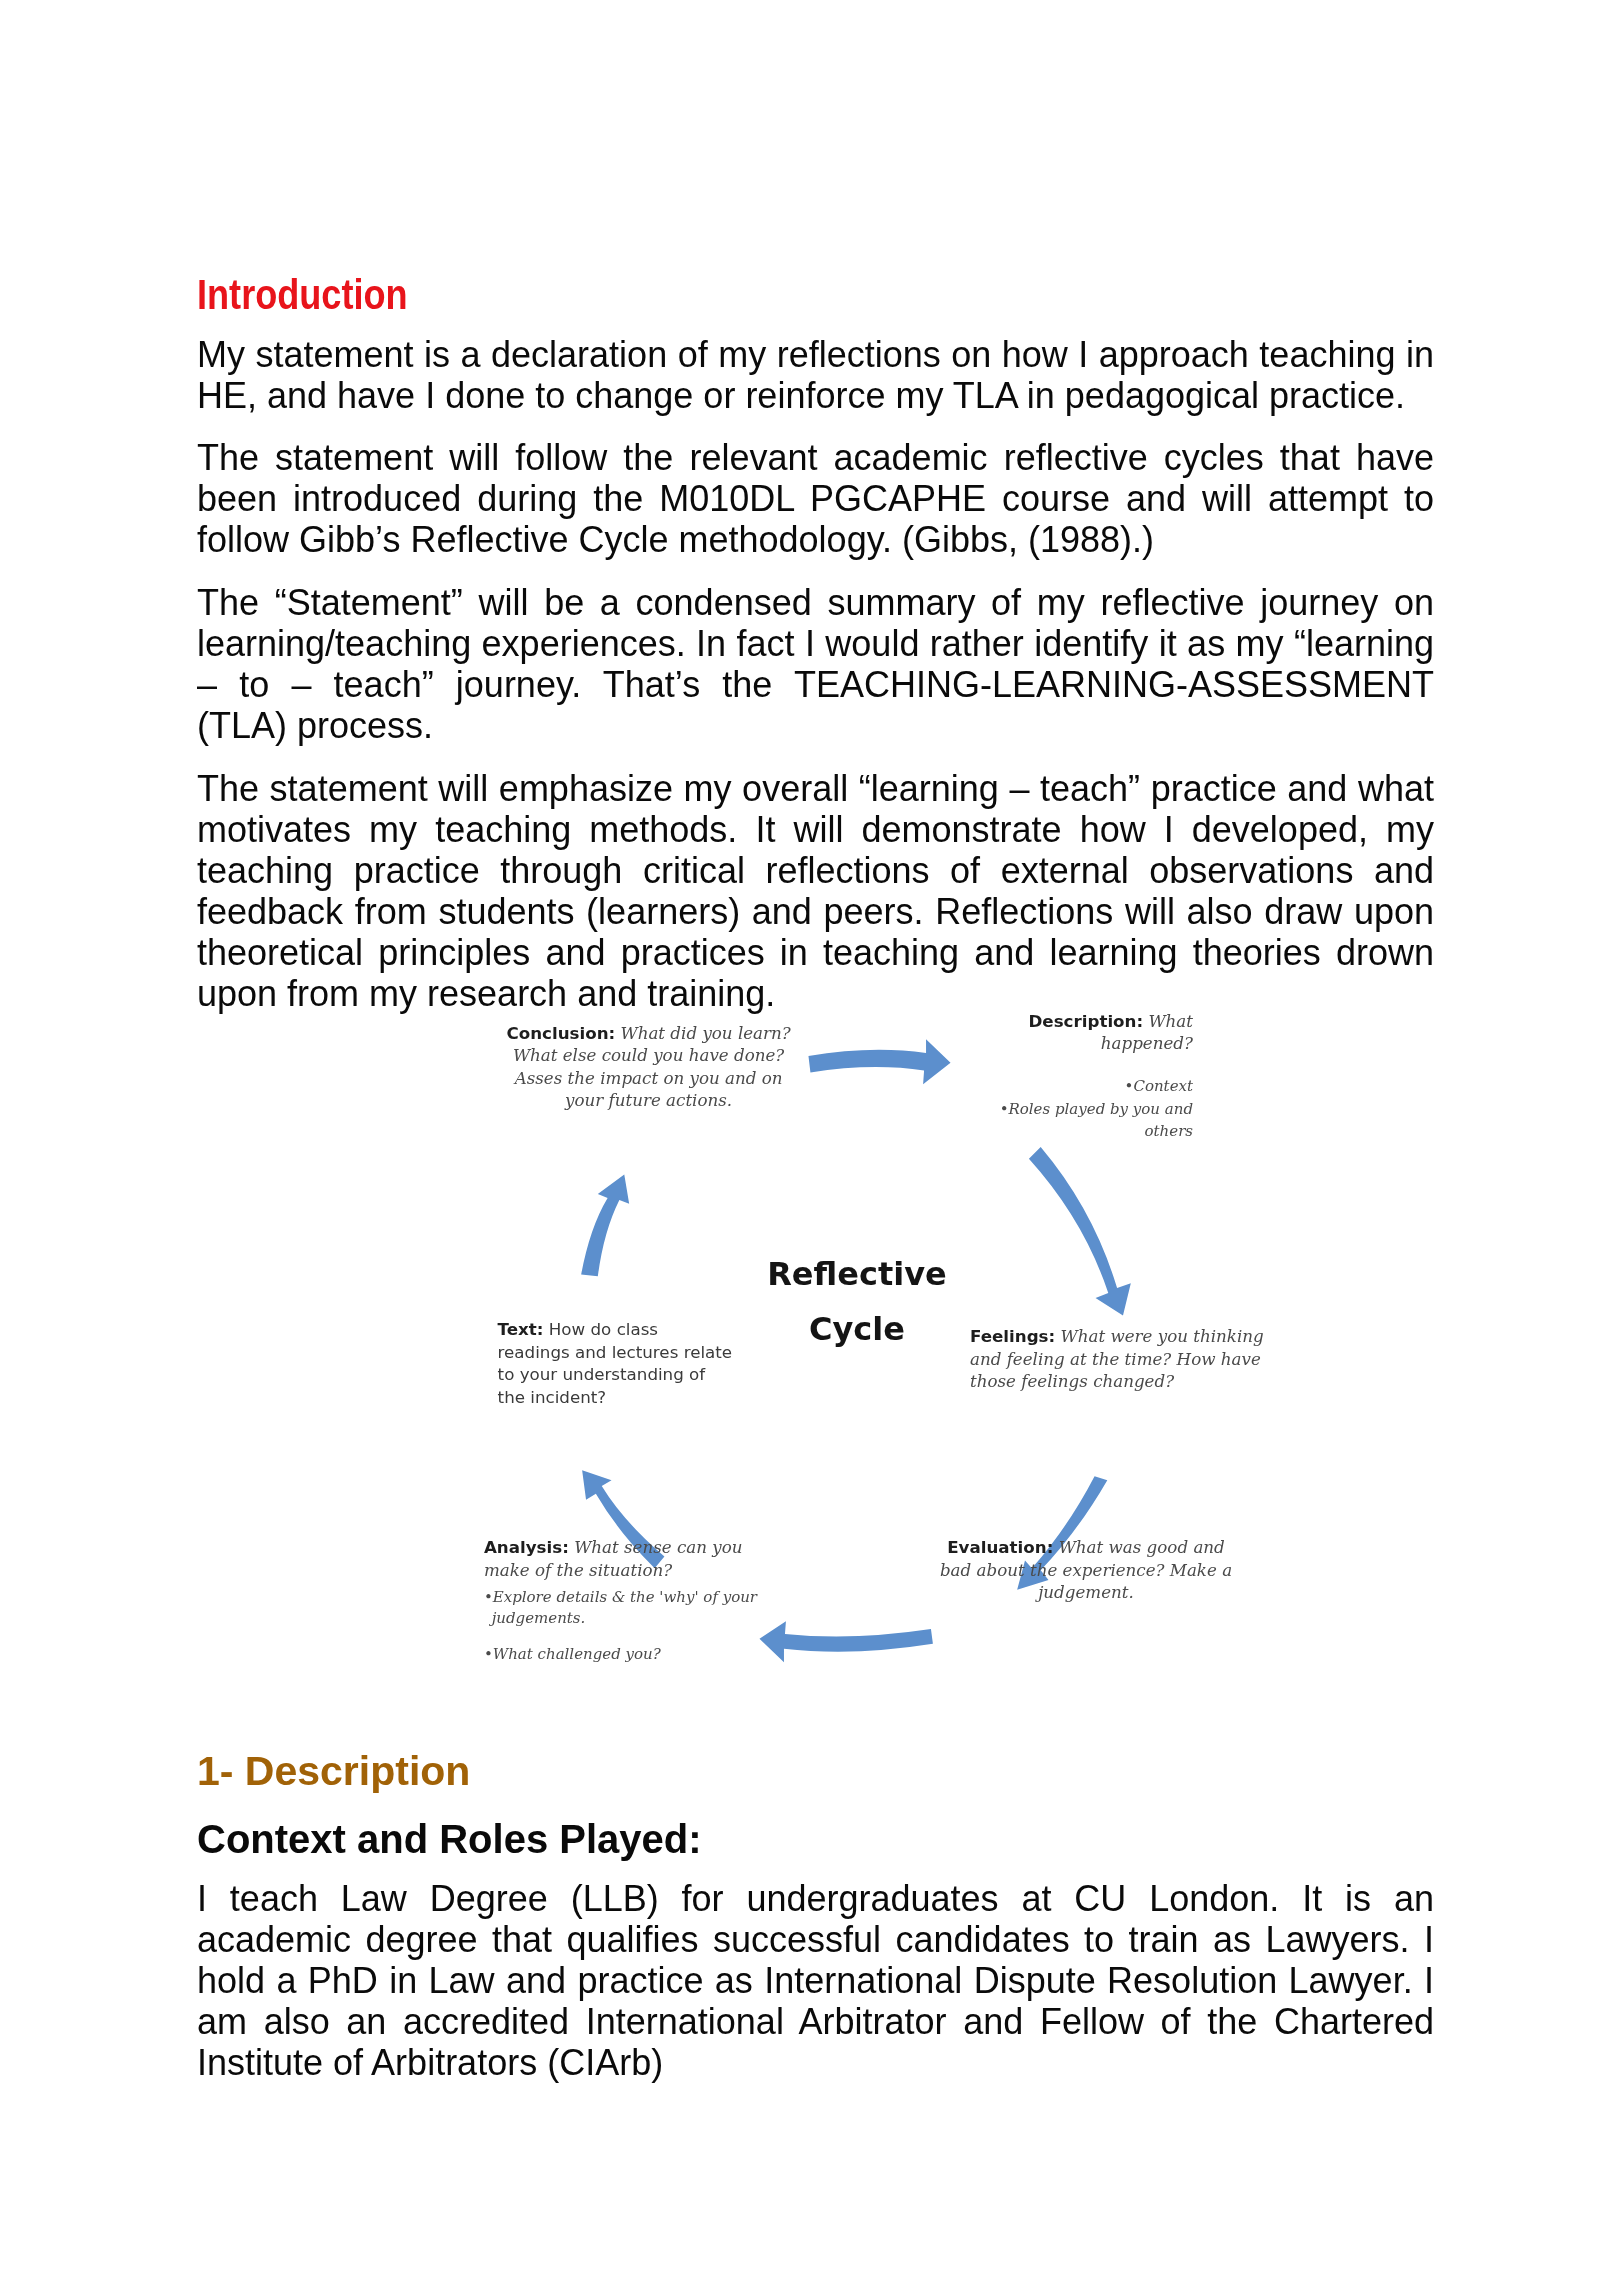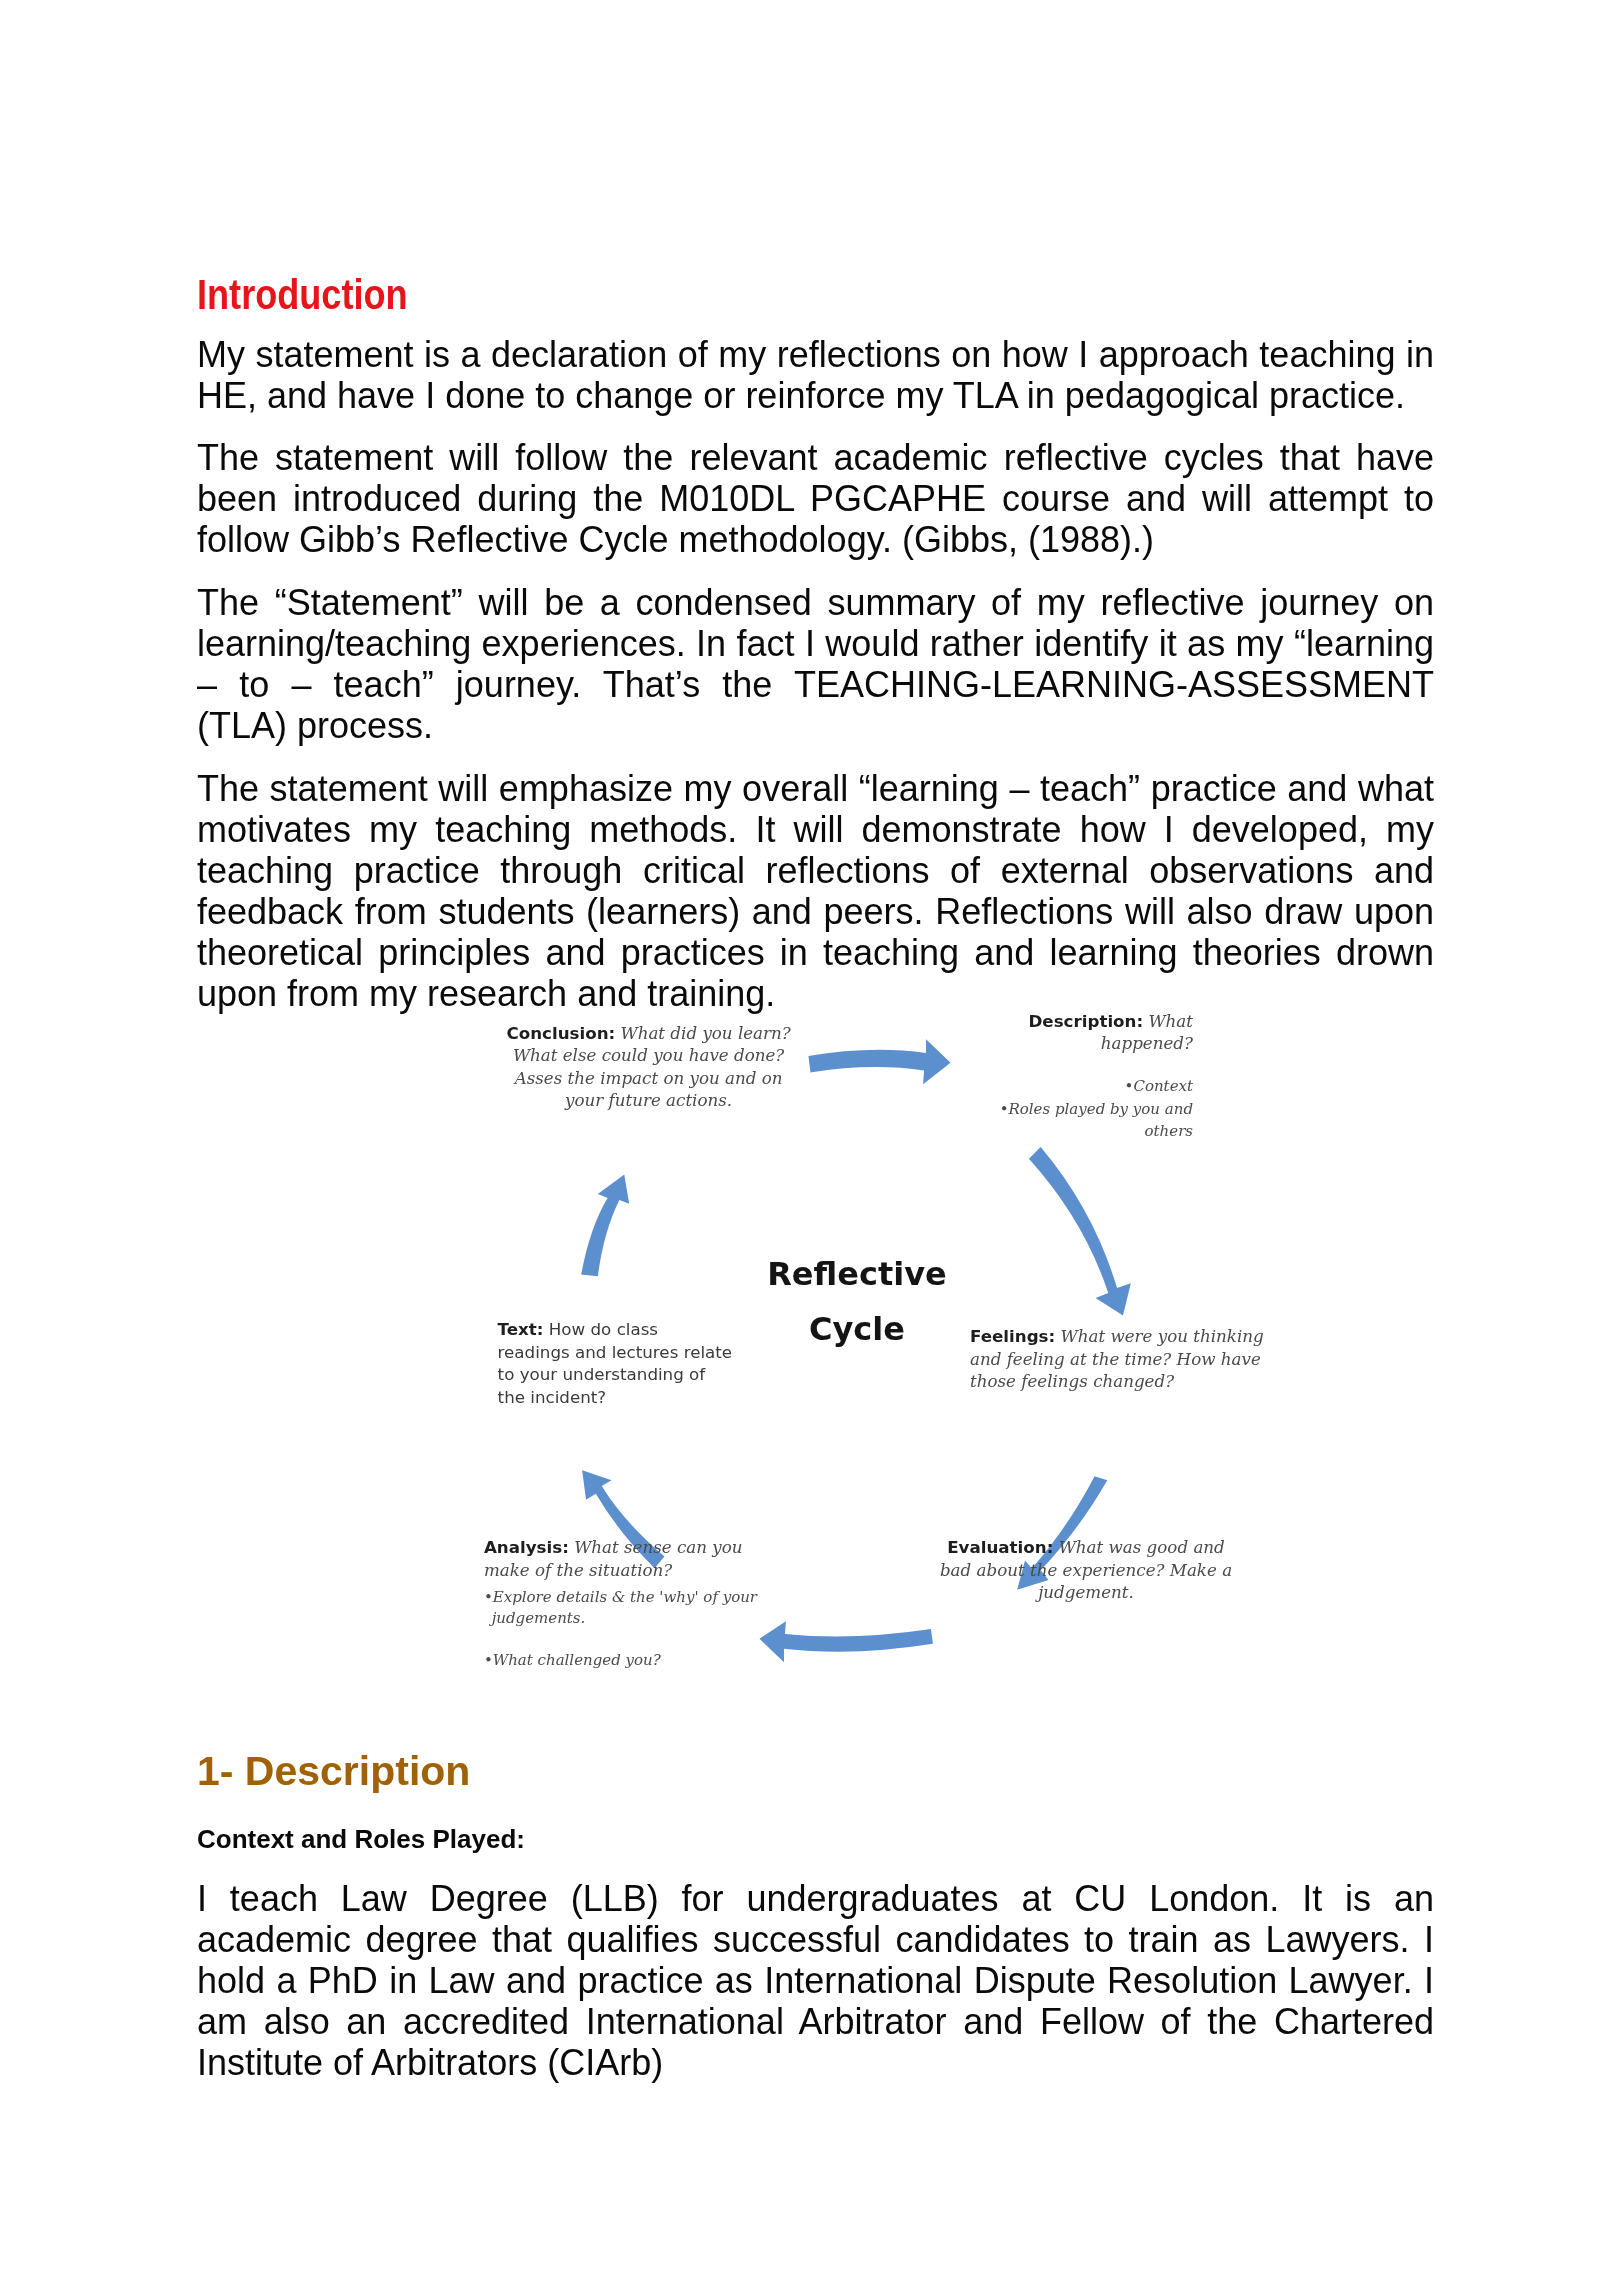"•What challenged you?" div.bul { margin-top: 20px -> 14px }
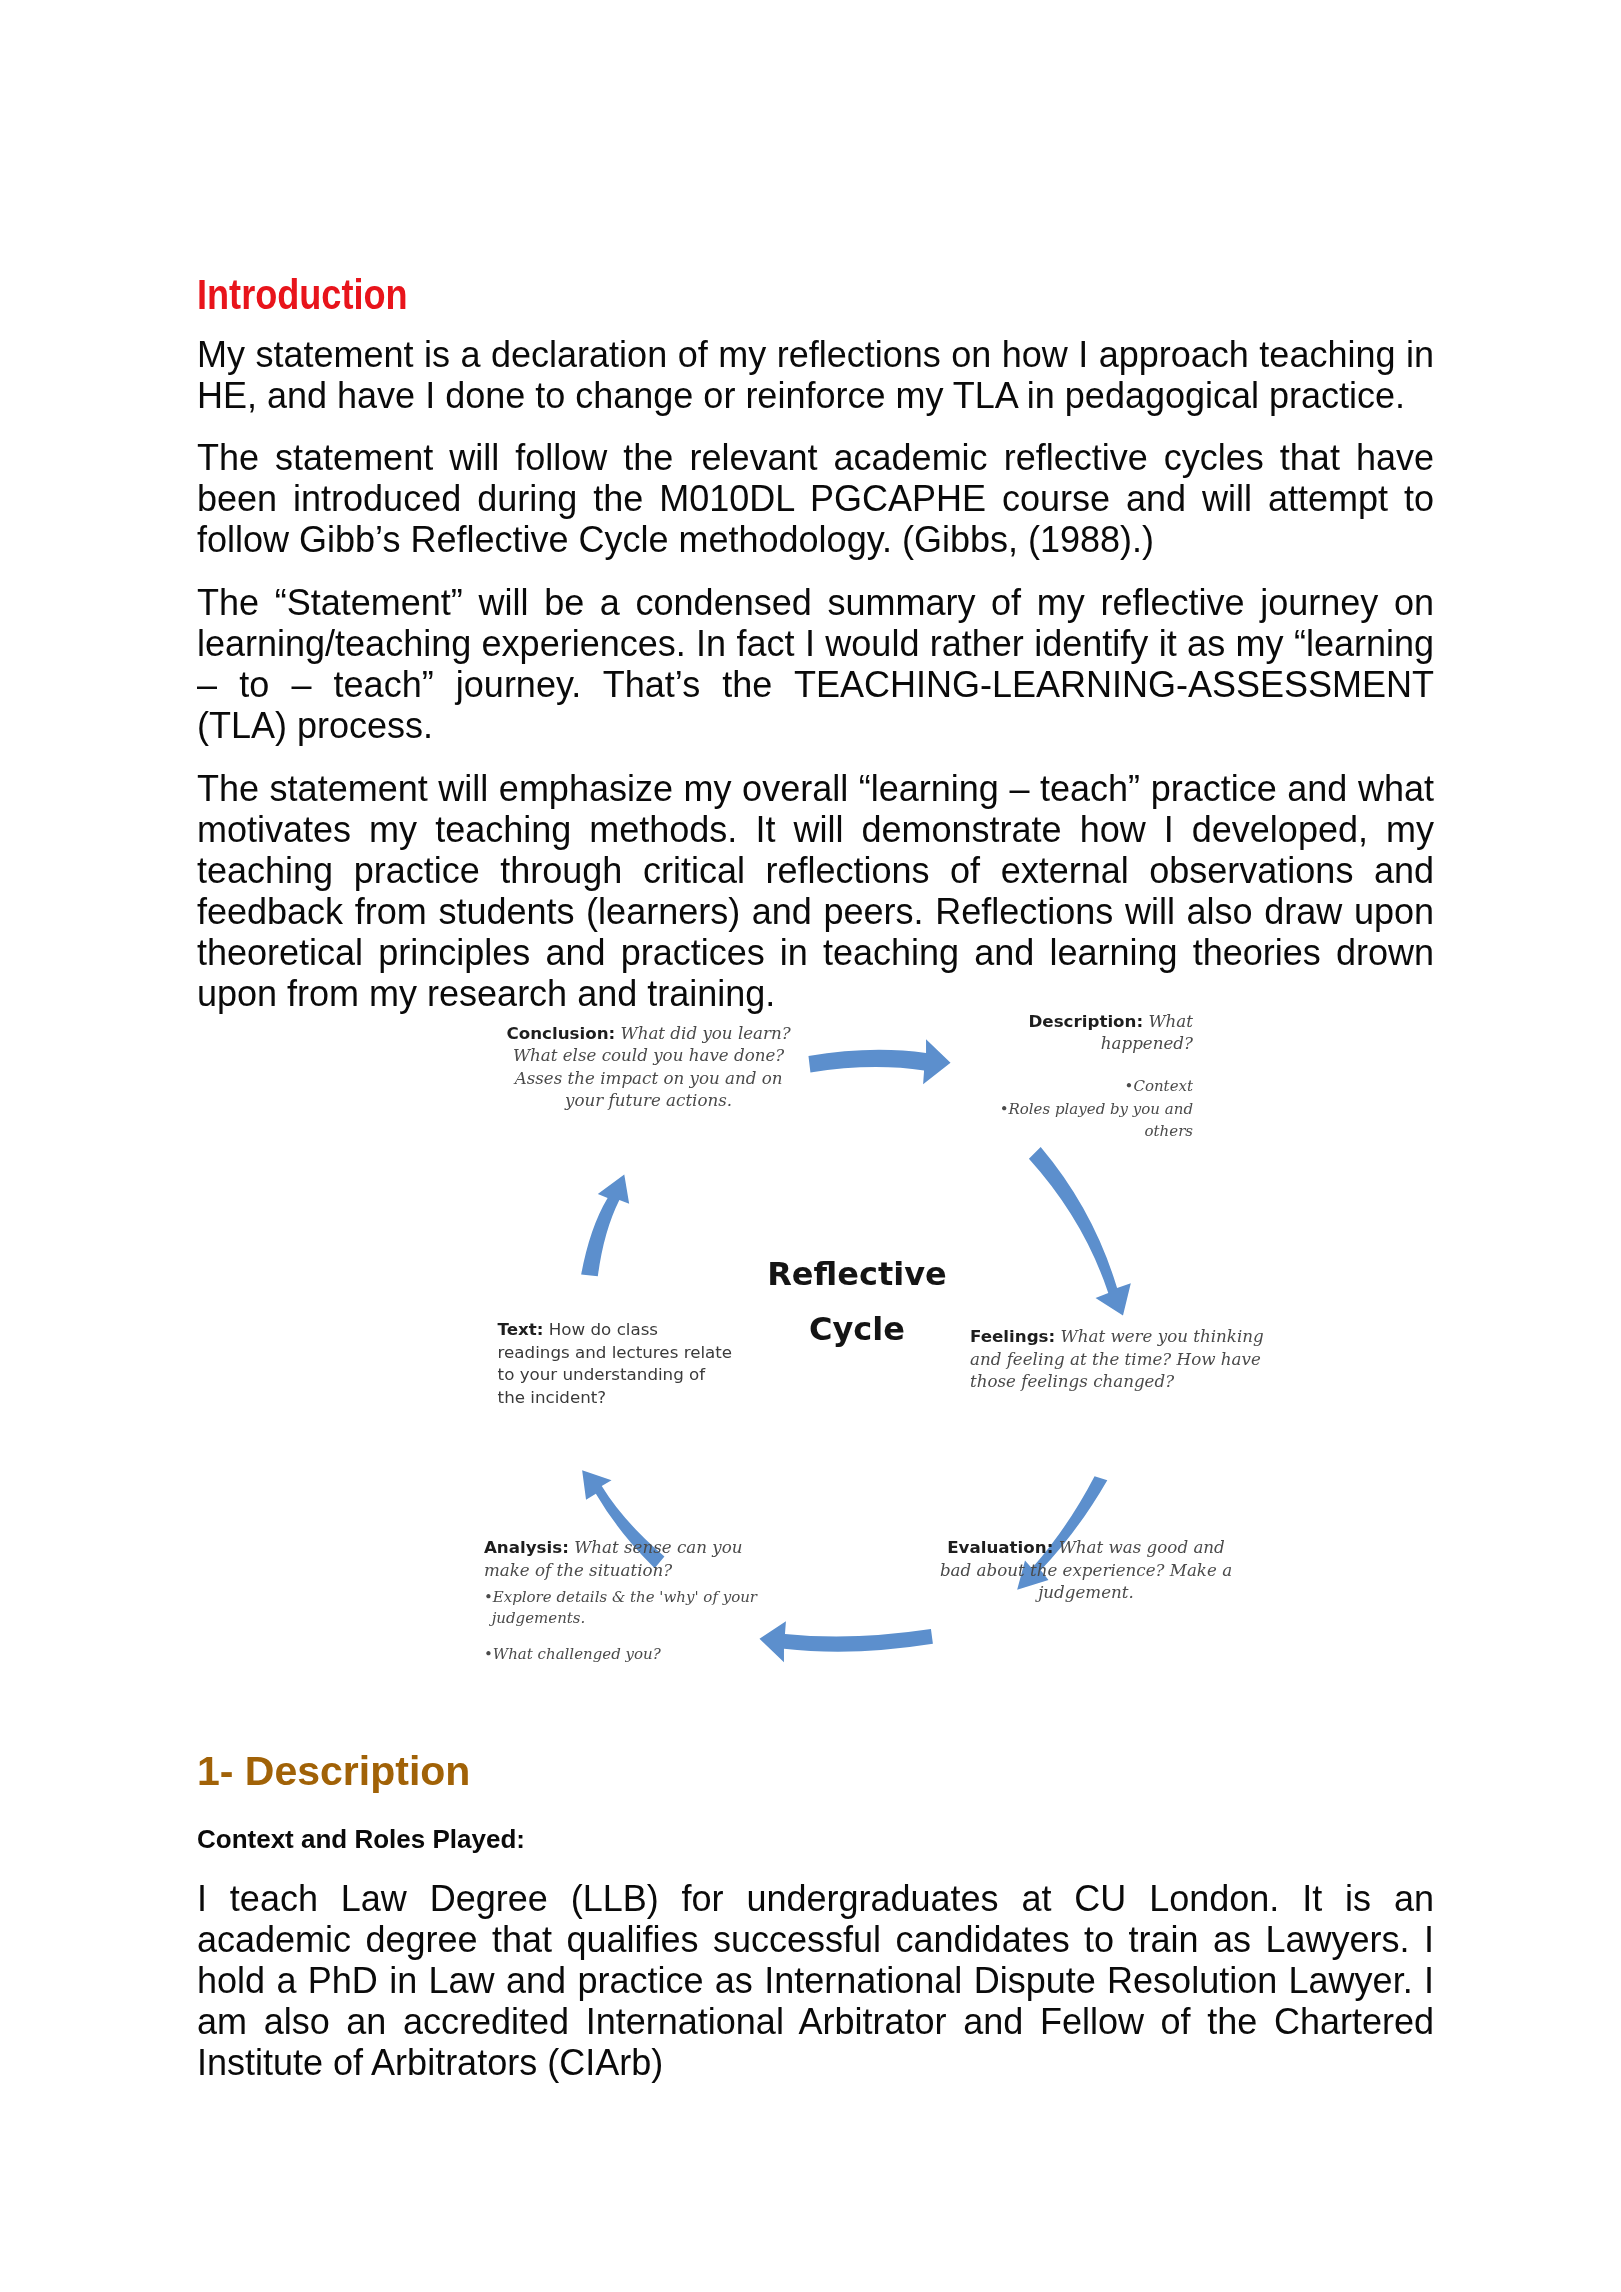"Context and Roles Played:" .h3 { font-size: 26px -> 40px }
